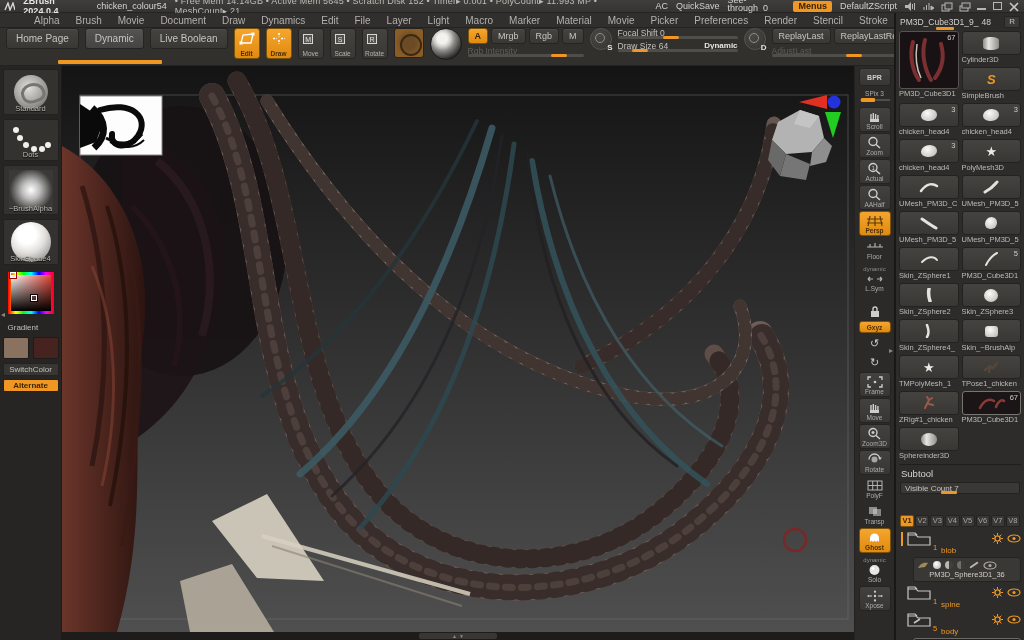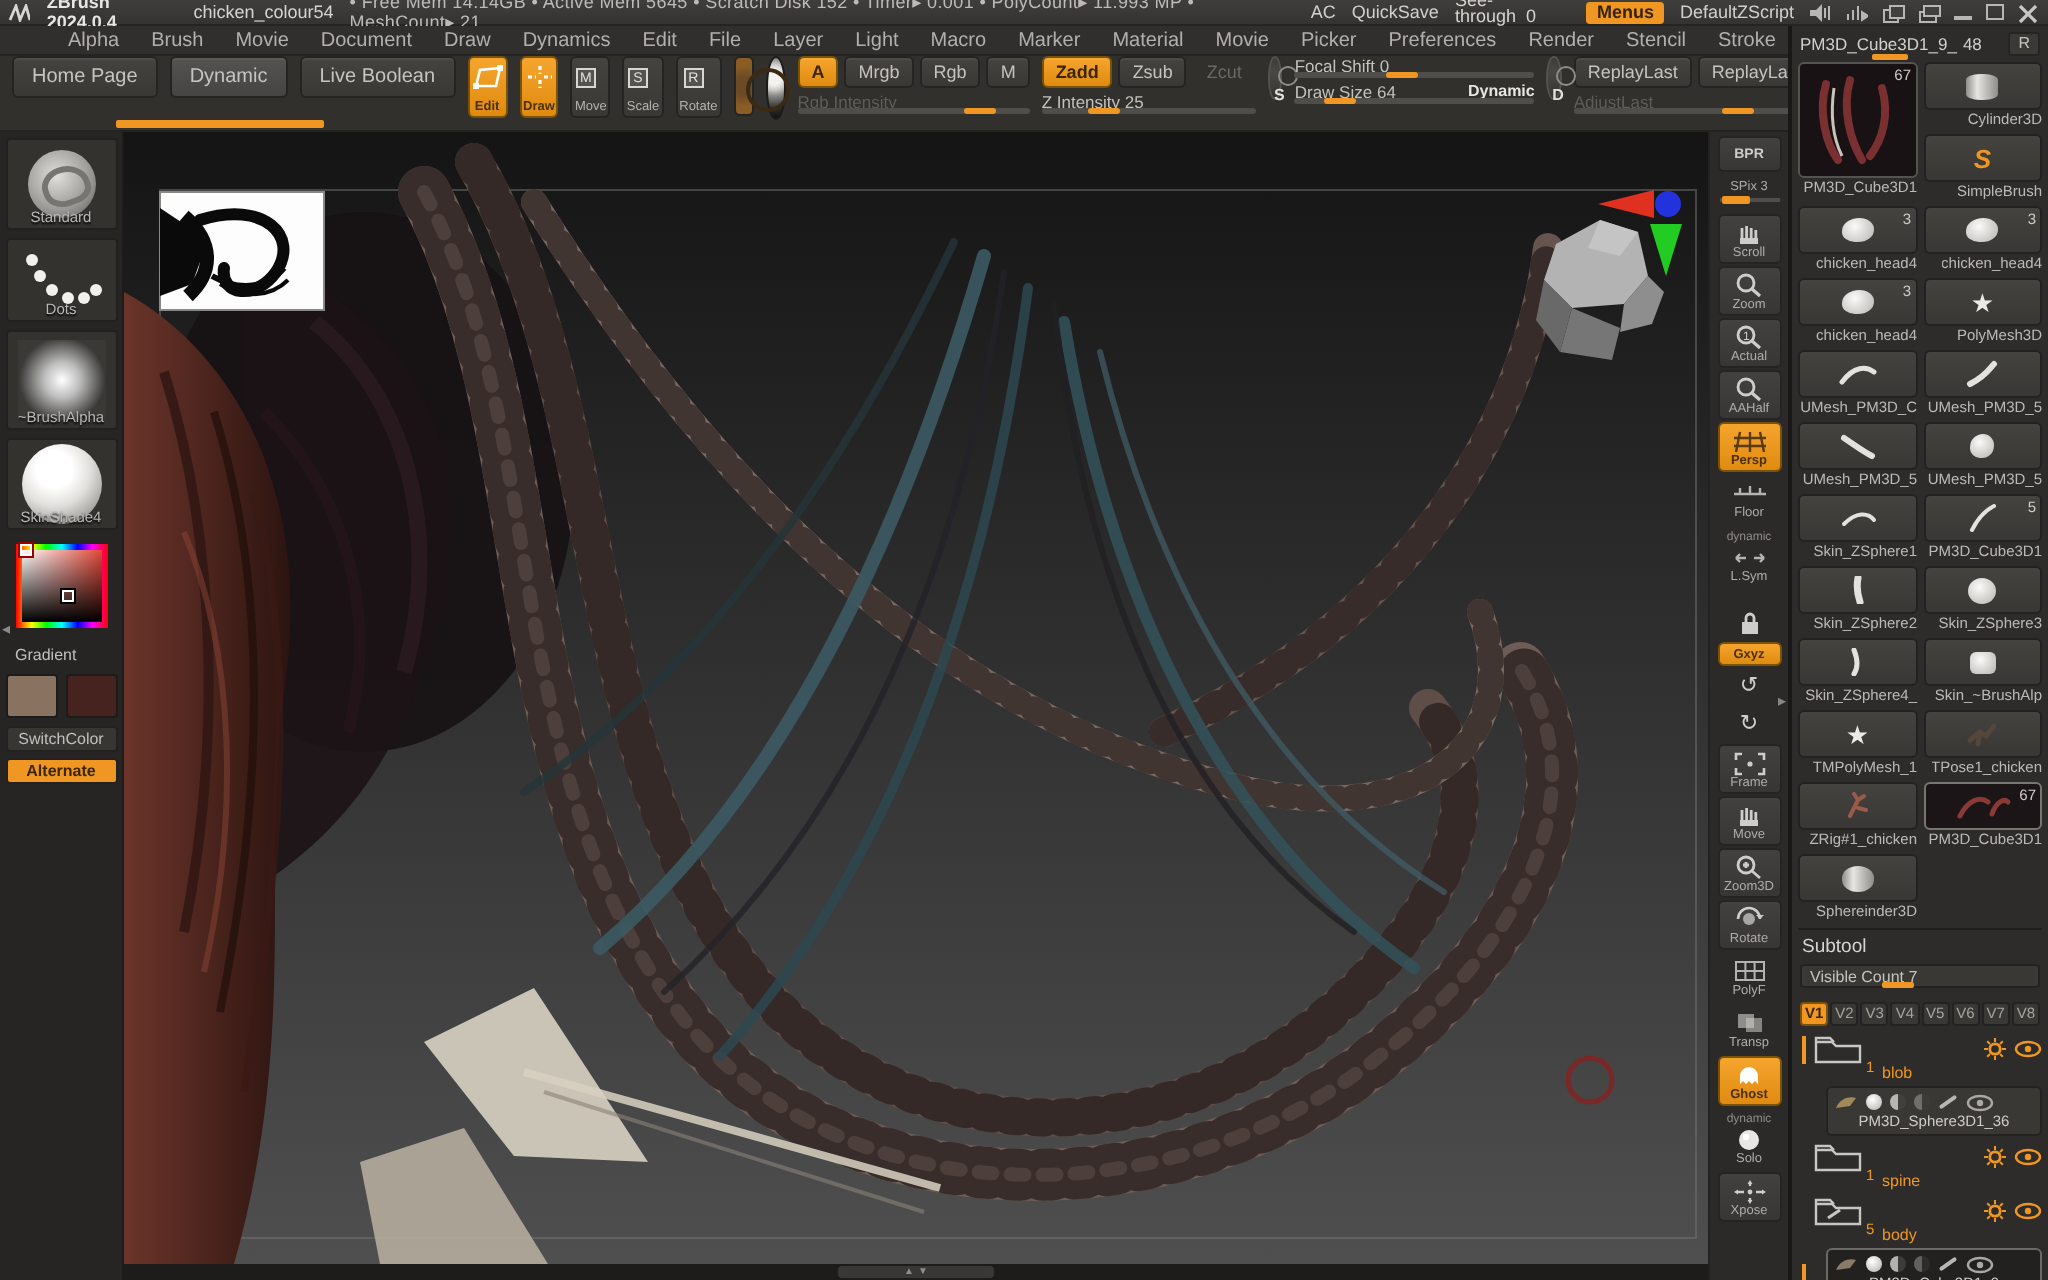"Zadd" div.grp { html: <div> <div> <button>Zadd</button> <button>Zsub</button> <button>Zcut</button> </div> <div> <span>Z Intensity</span>&nbsp;<span>25</span> <span></span><span></span> </div> </div> -> none }
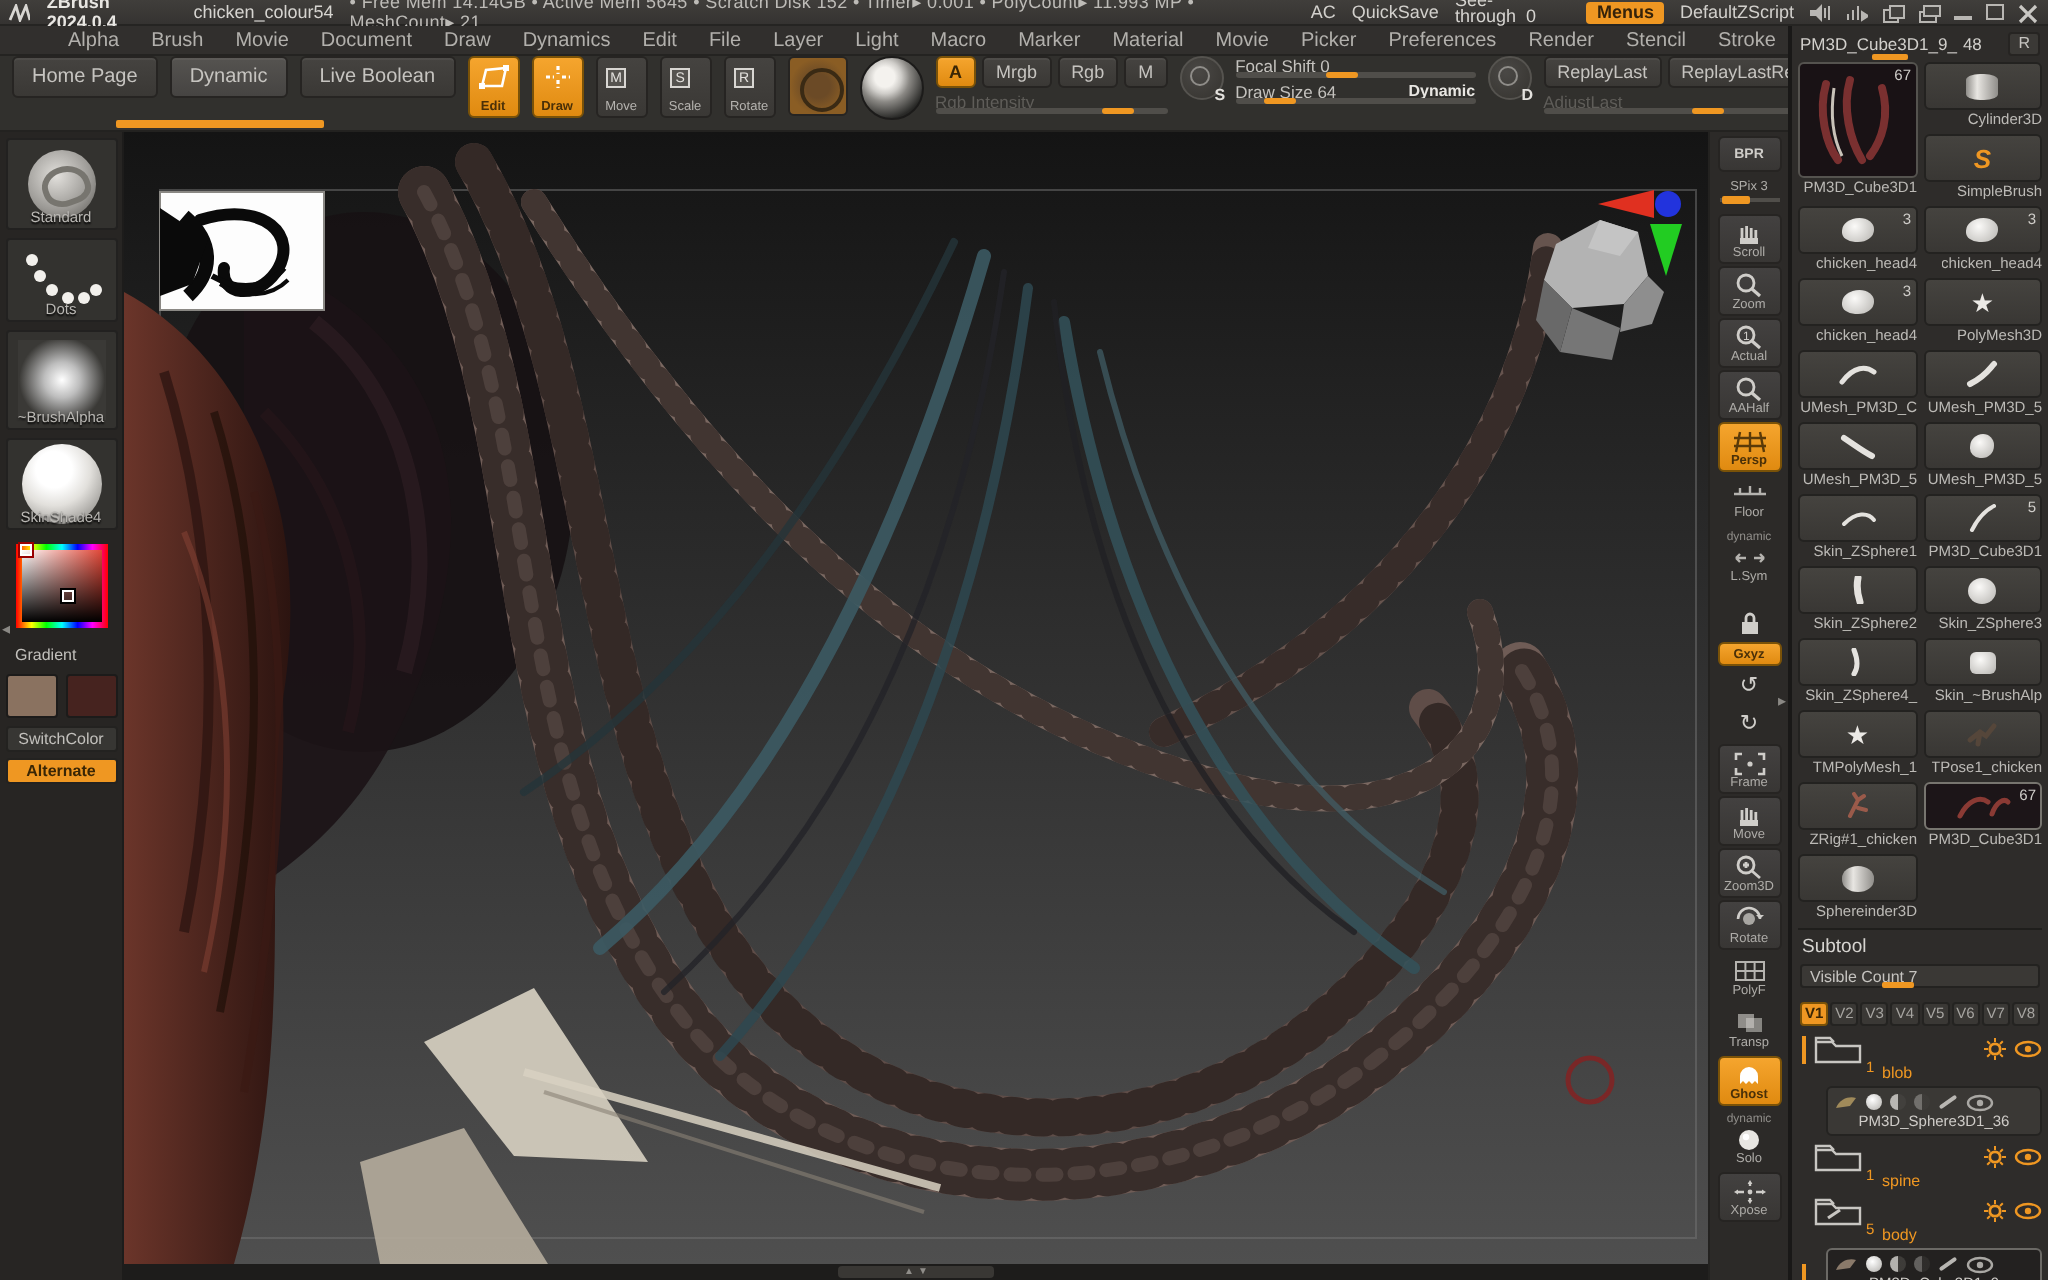"67" .tool-cell { align-items: flex-end -> flex-start }
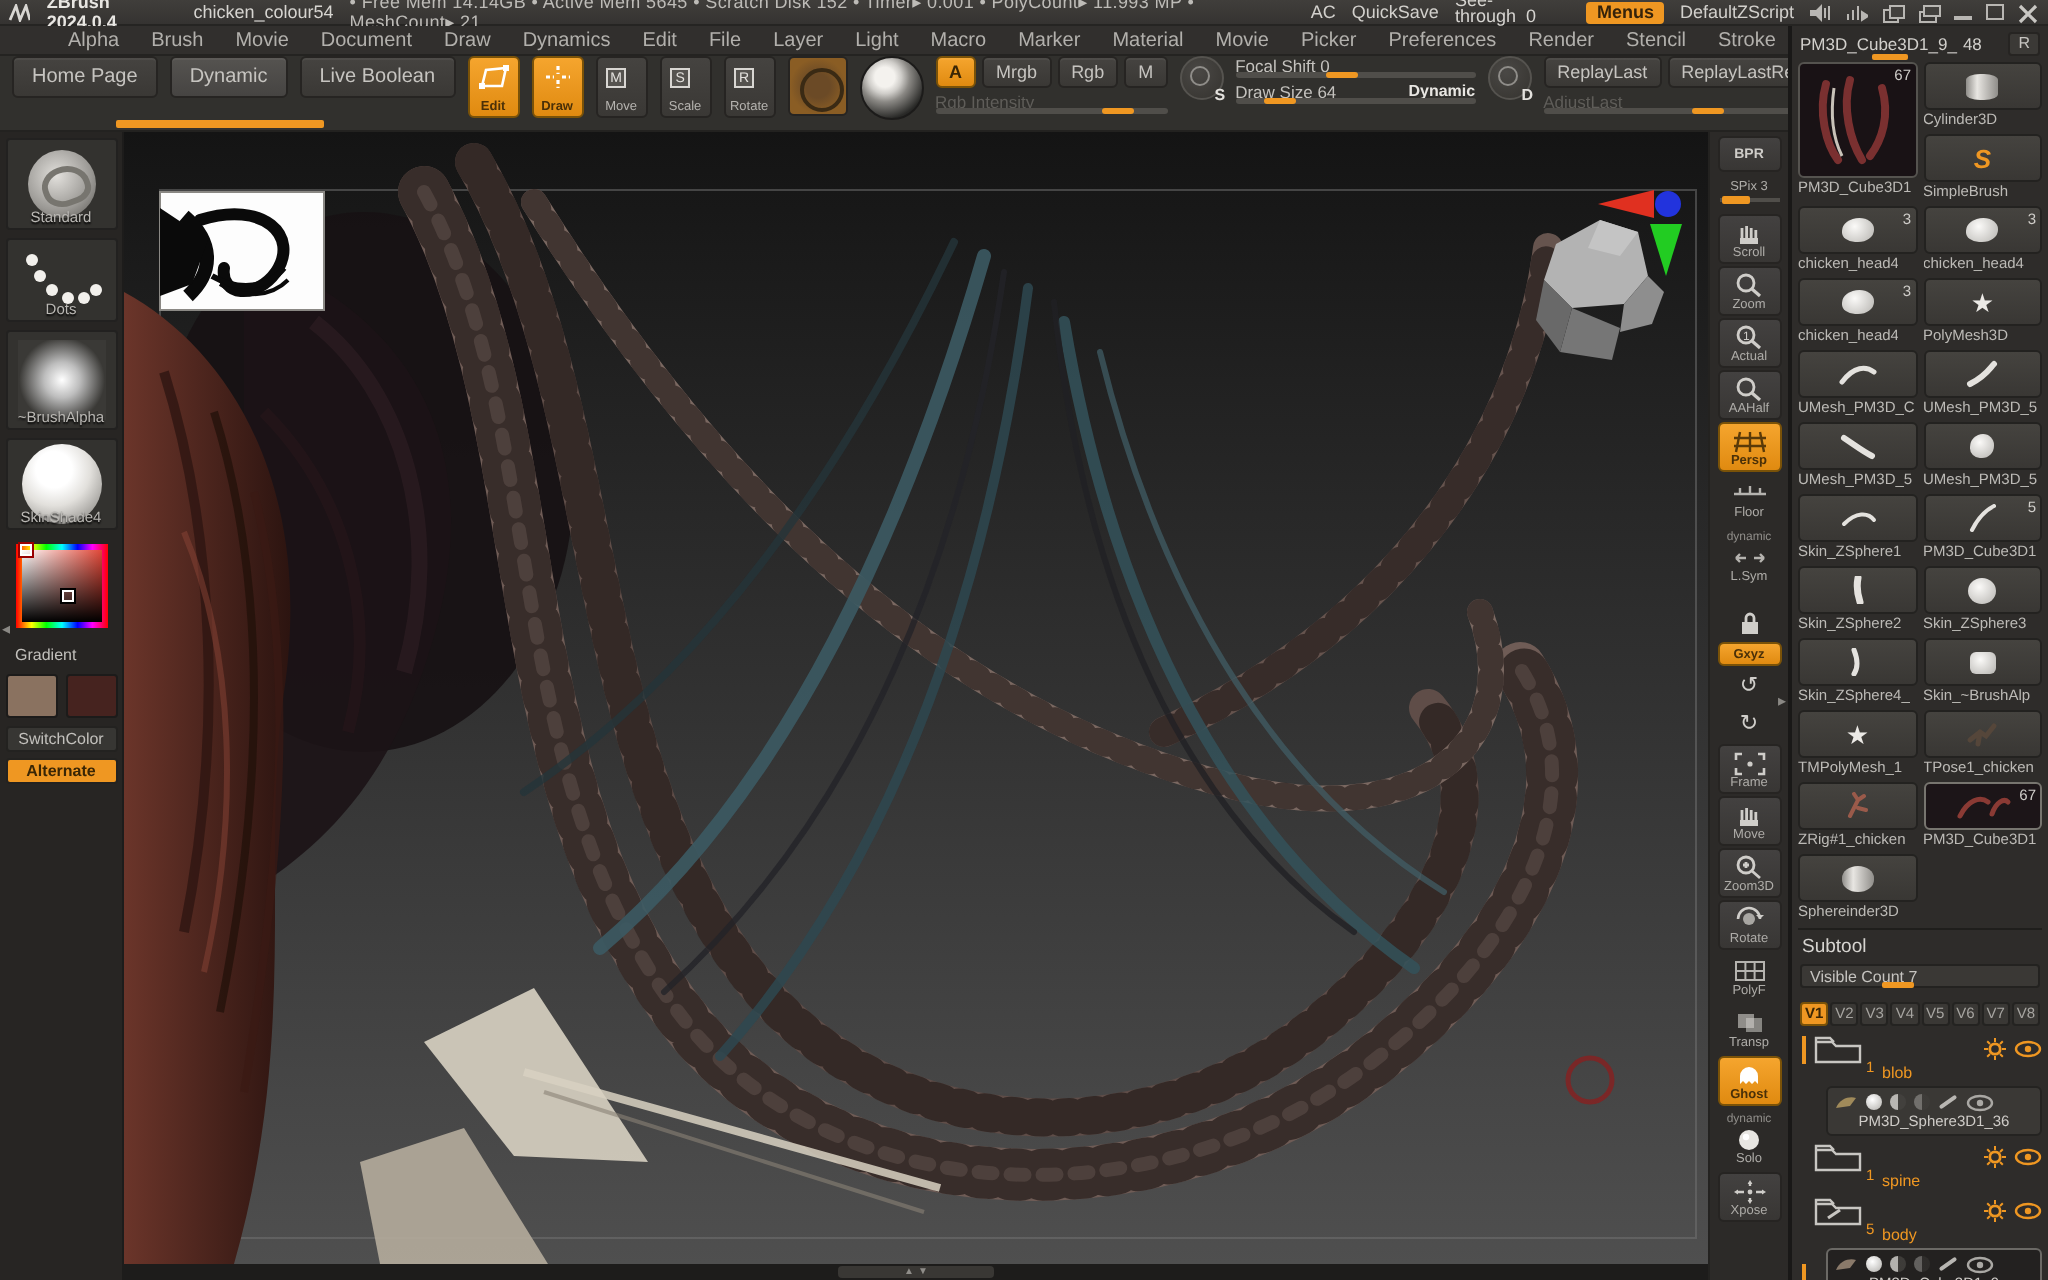"Visible Count 7" .st-vis { margin: 0 1px 7px -> 0 1px 21px }
